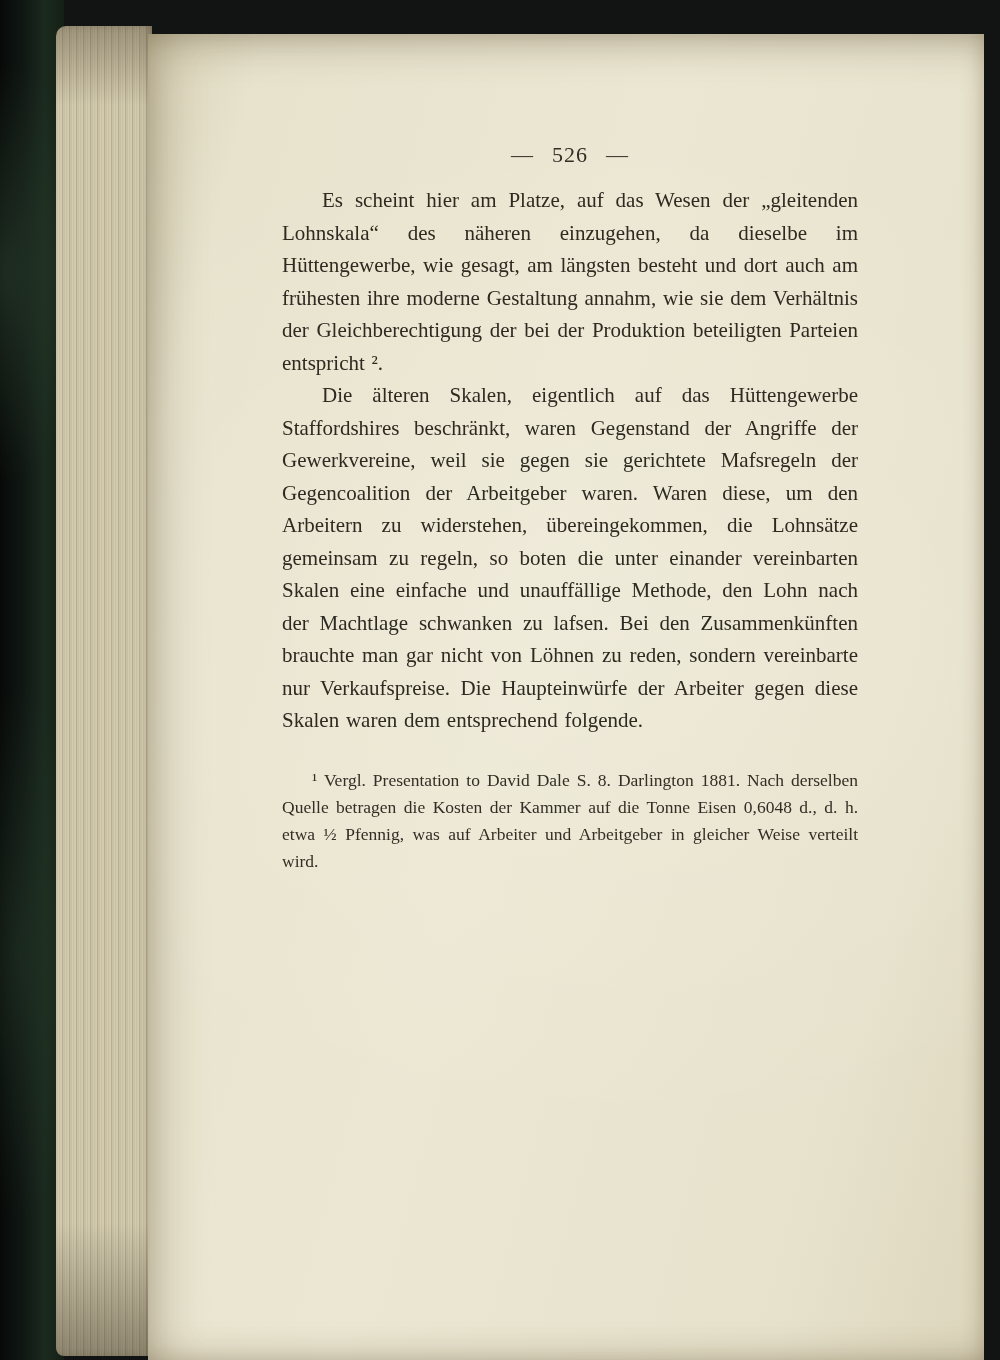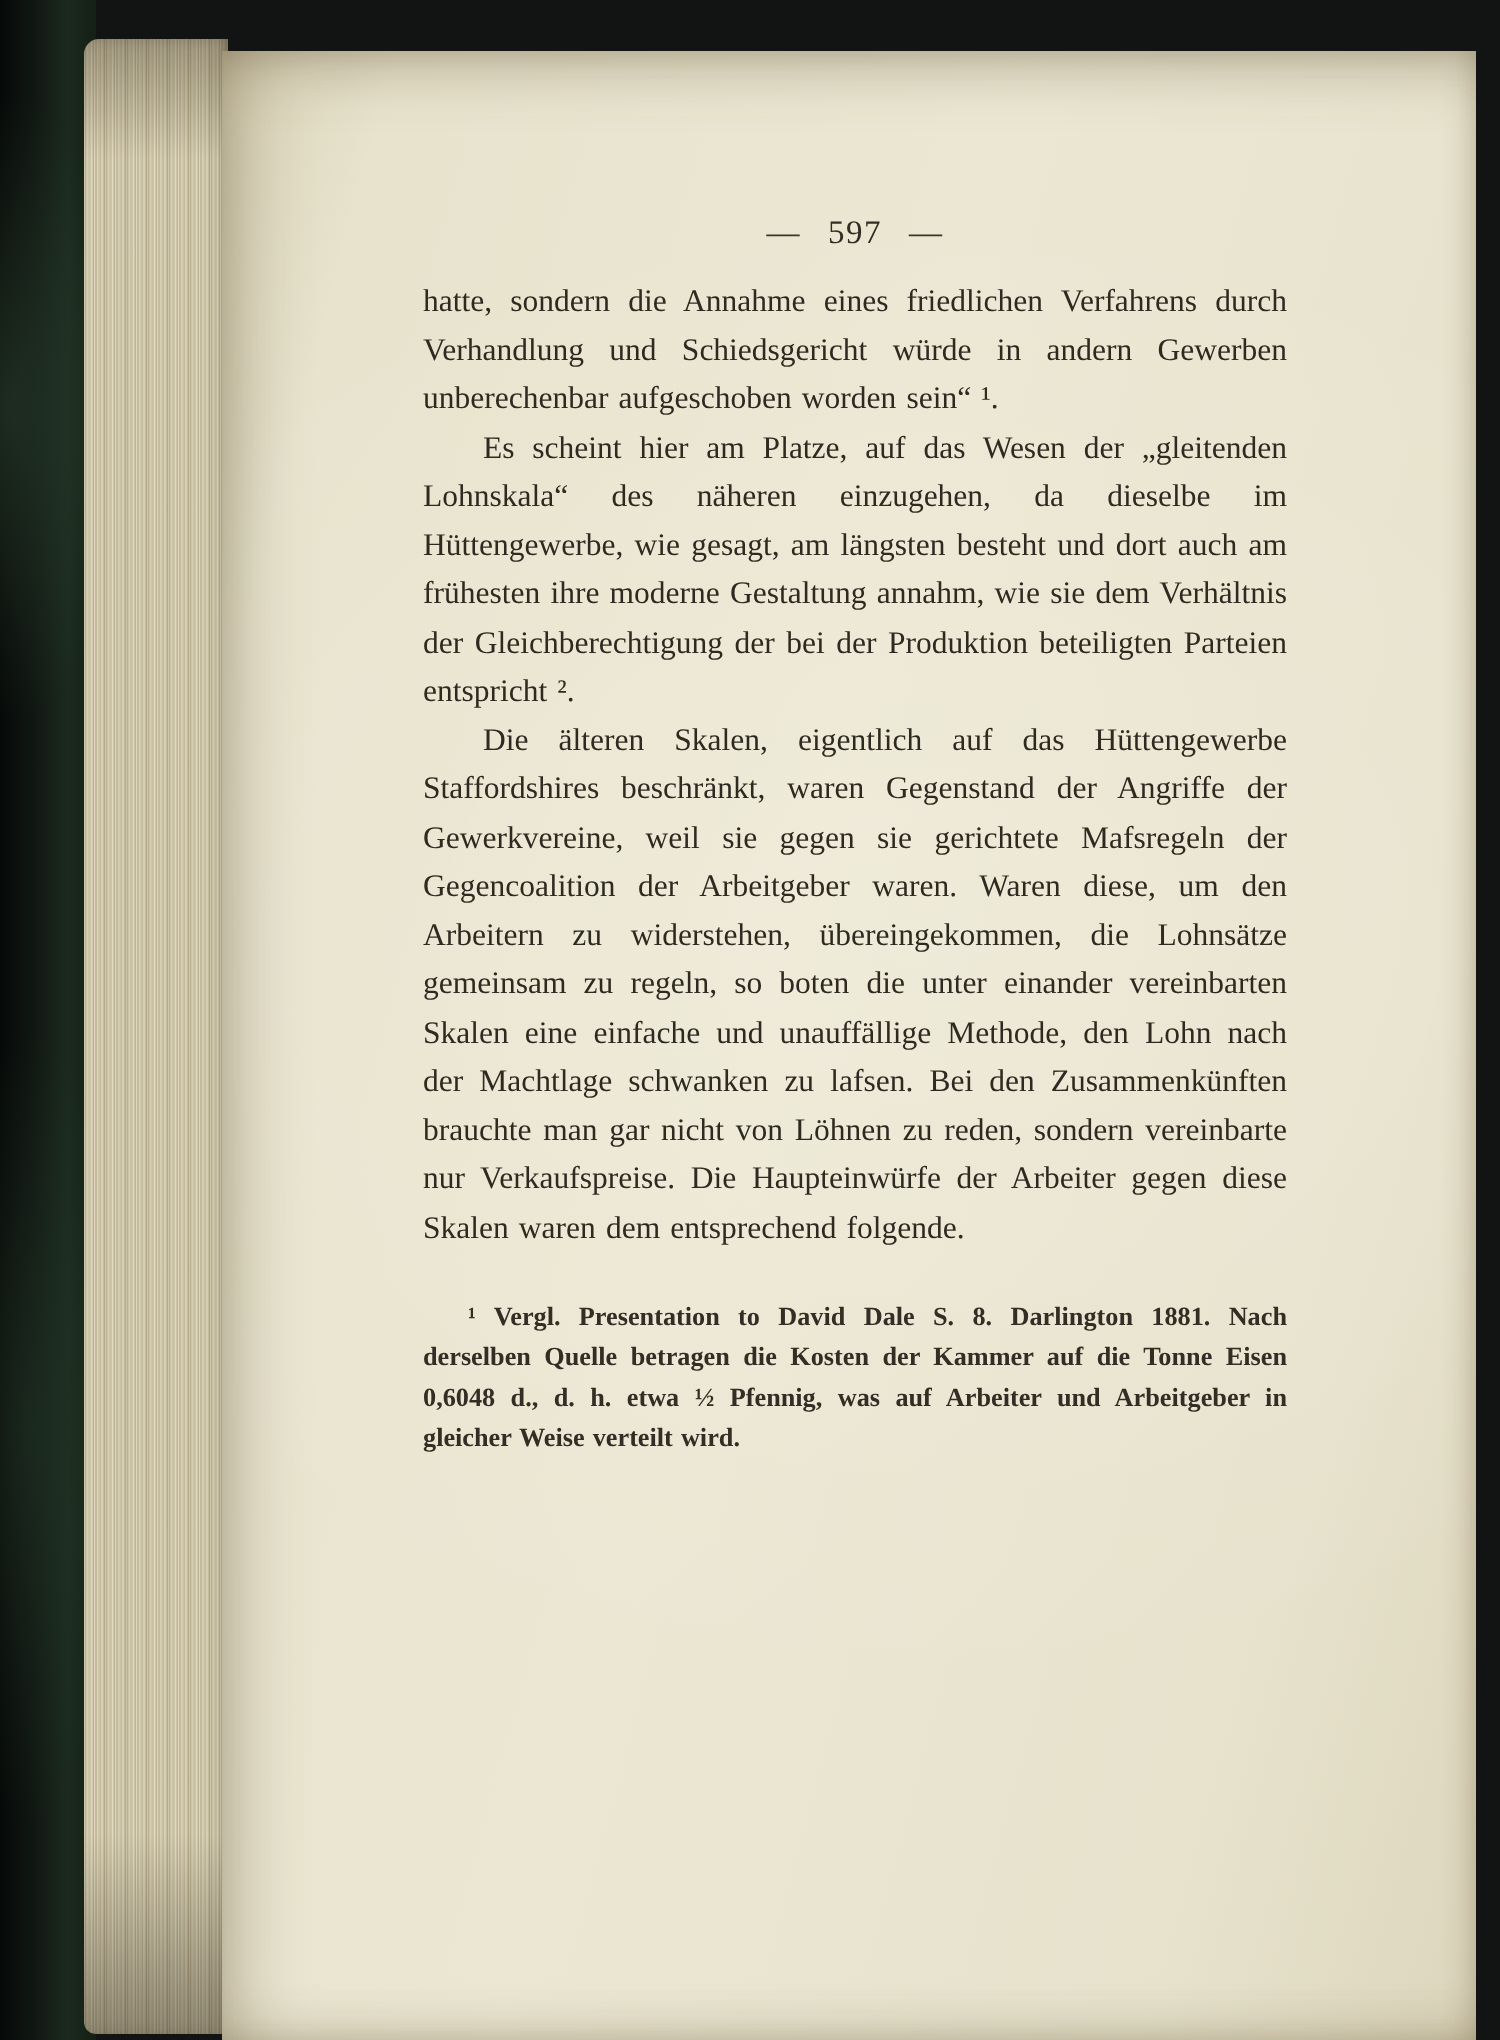"597" span { text: 597 -> 526 }
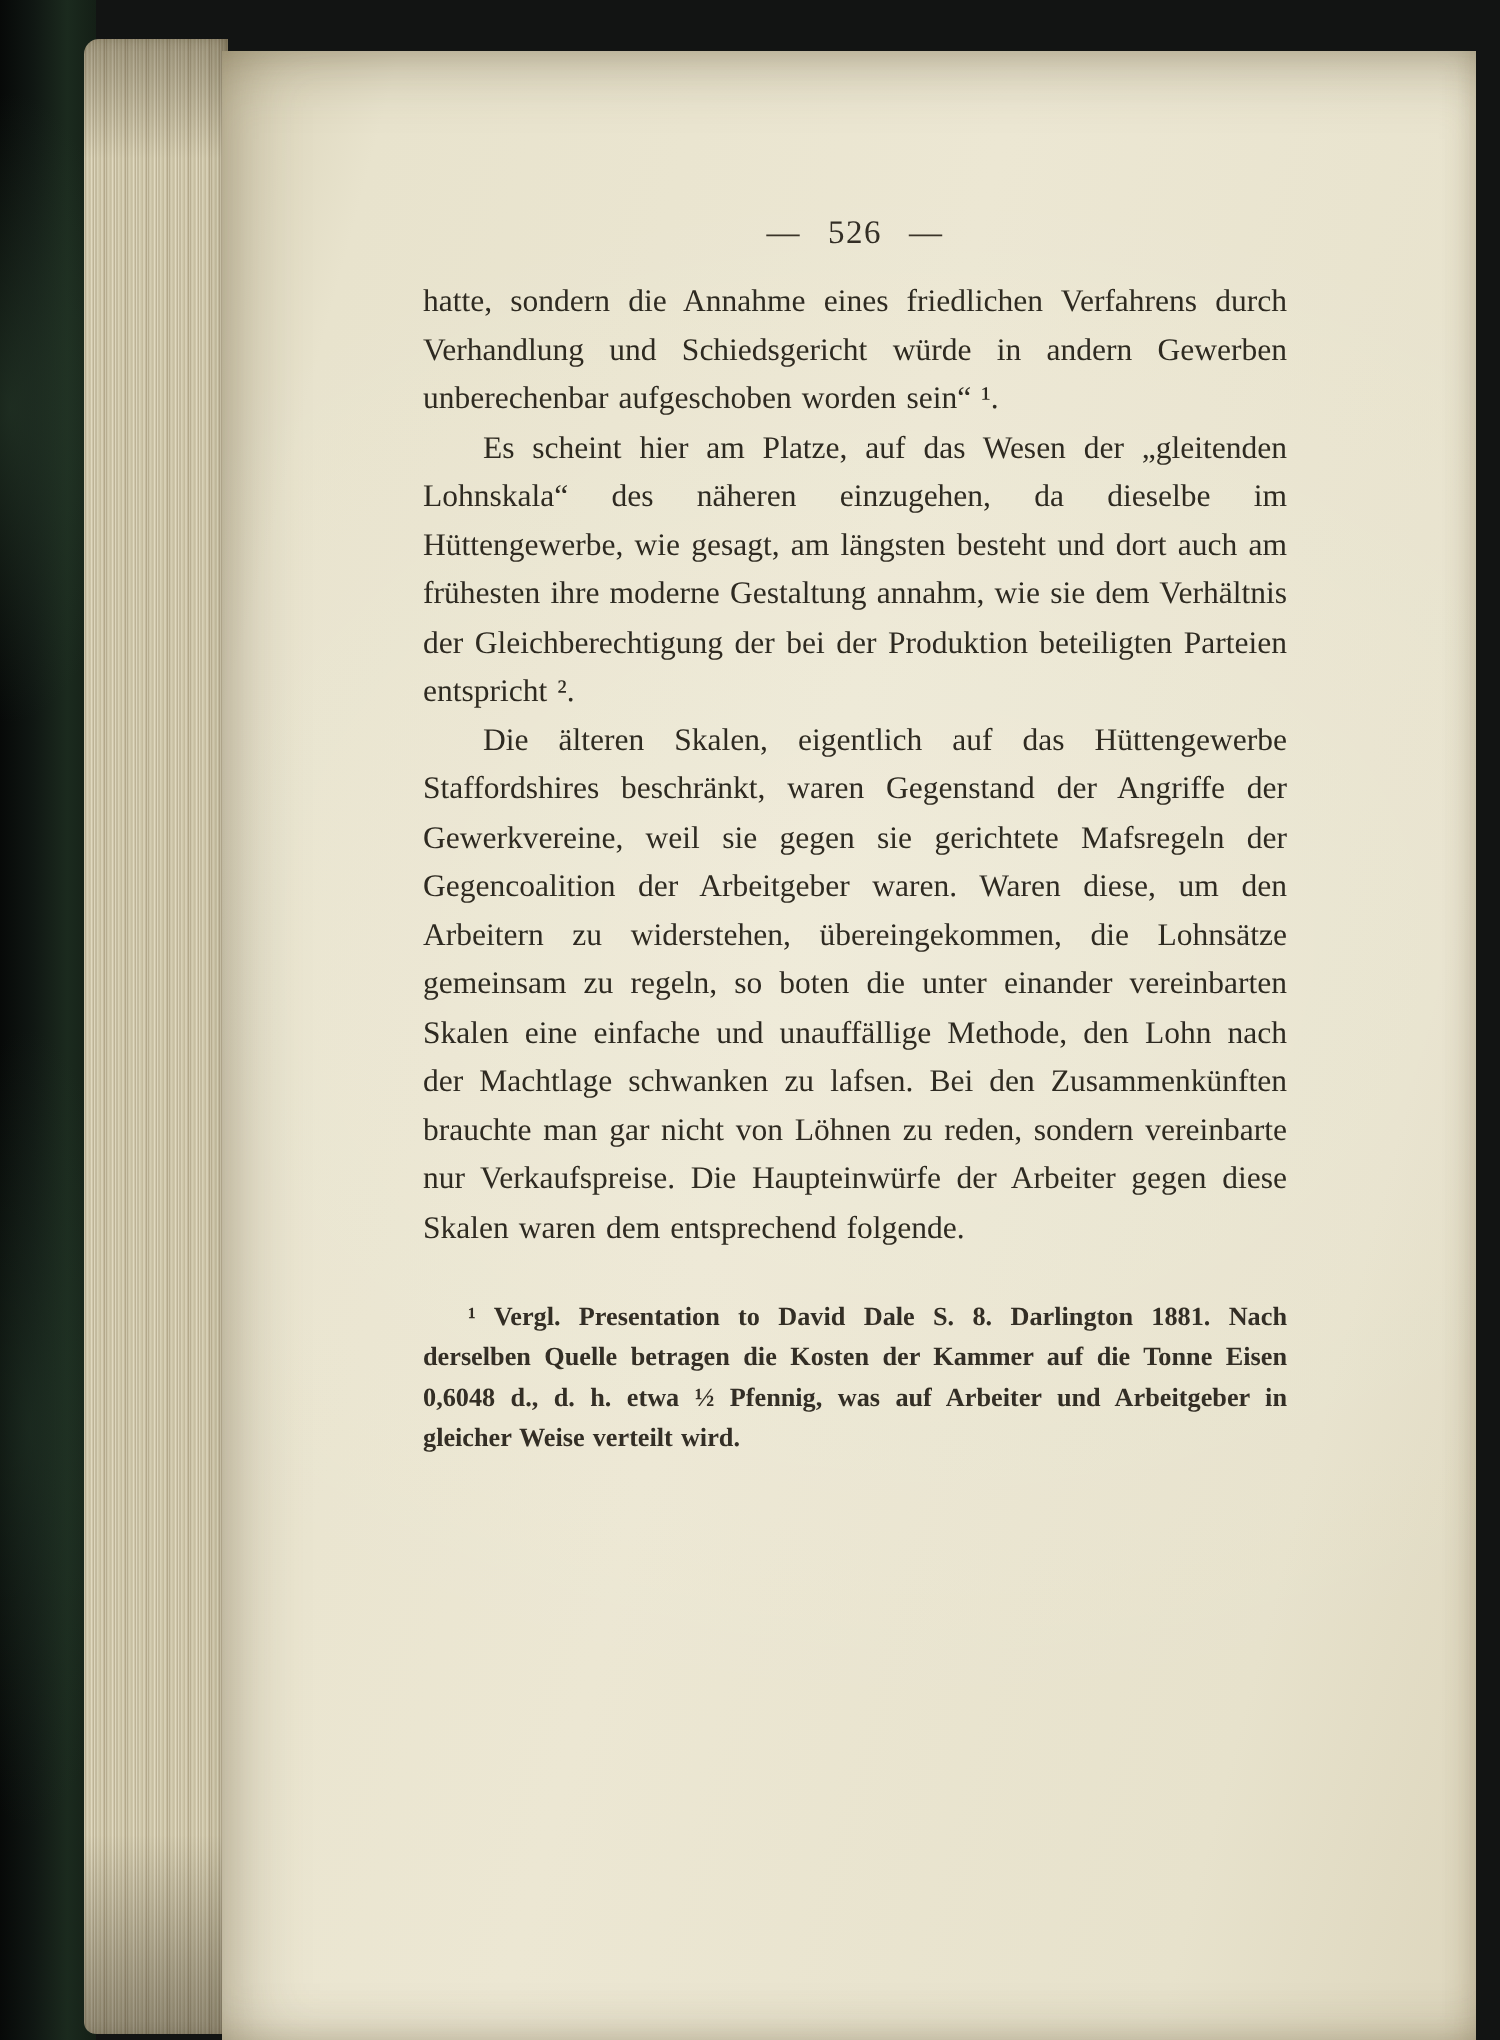"hatte, sondern die Annahme eines" p.para { html: <p>hatte, sondern die Annahme eines friedlichen Verfahrens durch Verhandlung und Schiedsgericht würde in andern Gewerben unberechenbar aufgeschoben worden sein“ ¹.</p> -> none }
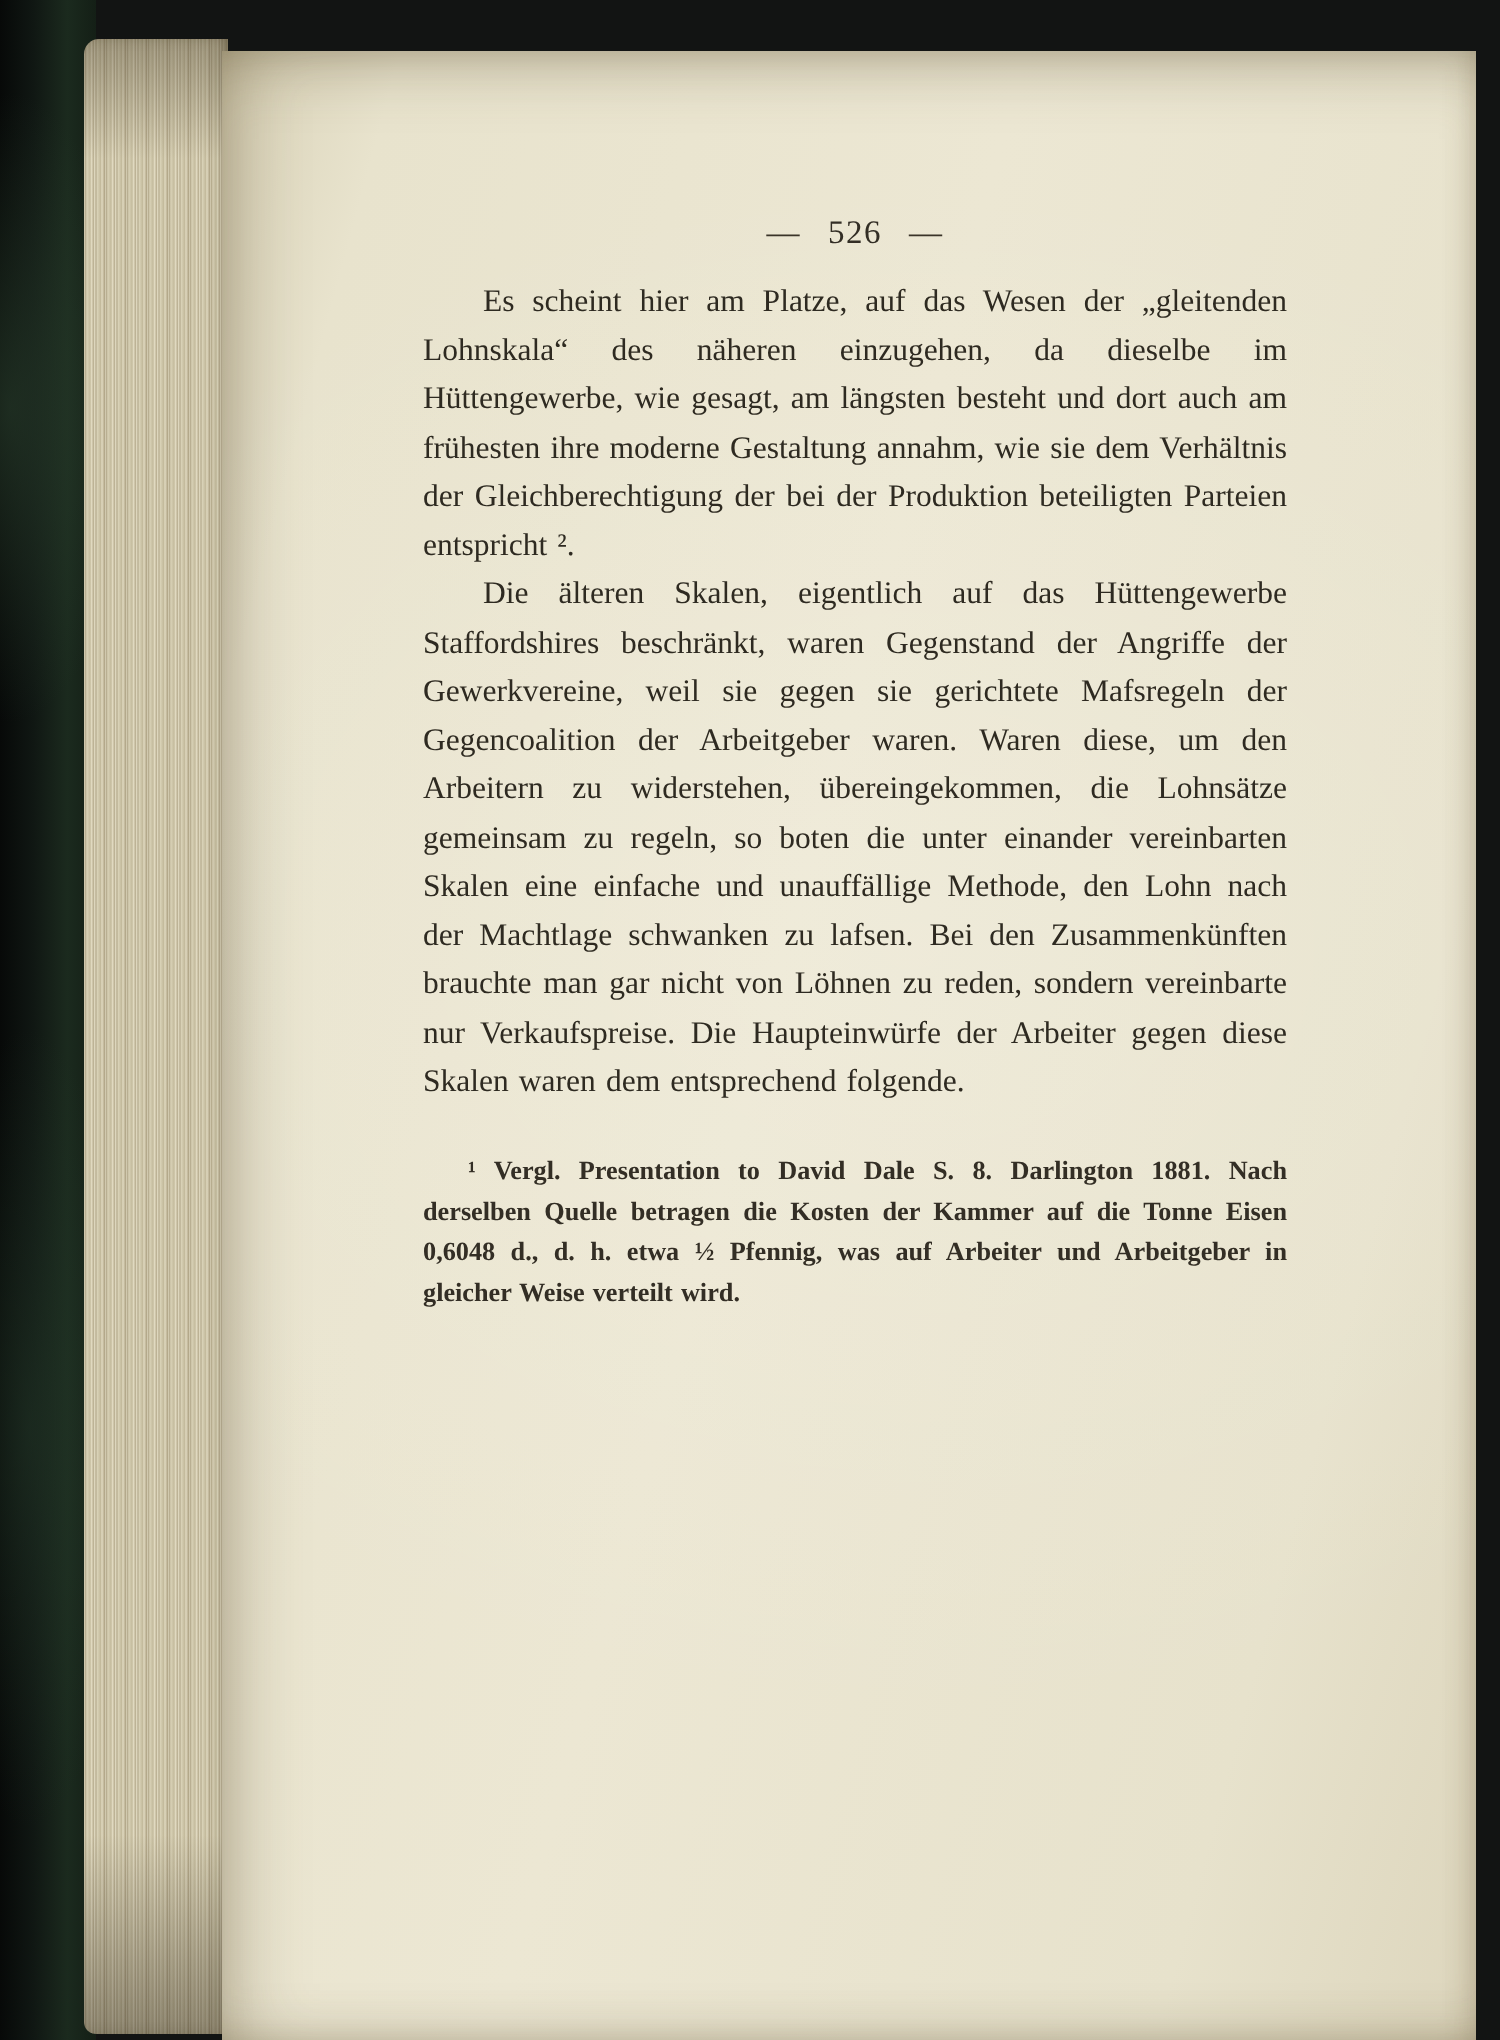"¹ Vergl. Presentation to David" .footnotes { font-weight: bold -> none }
